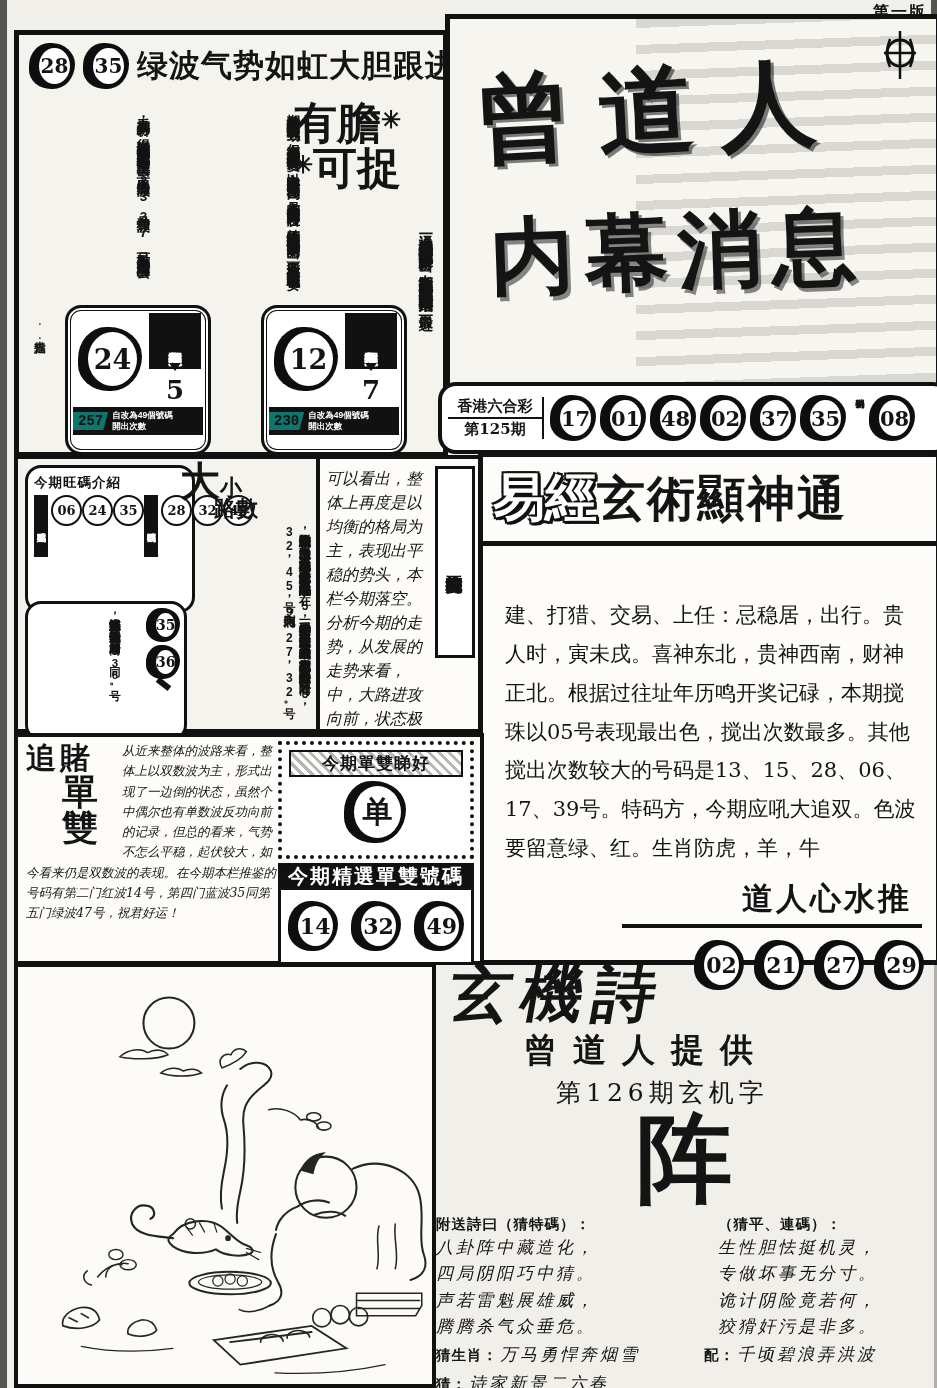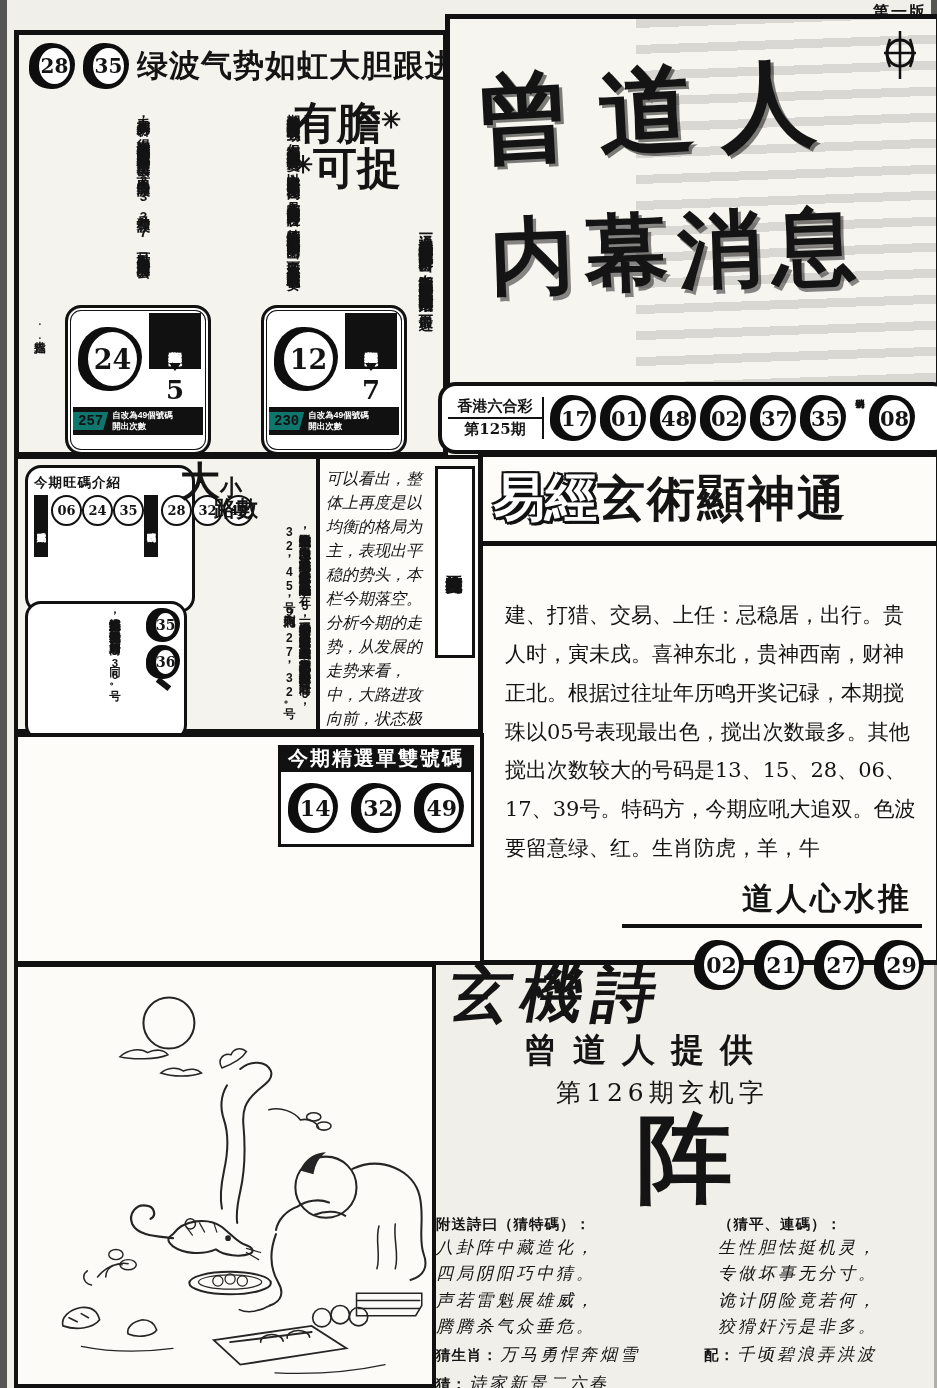"追賭" div.zd { html: none -> <div> <div> <span> <div>追賭</div> <div>單雙</div> </span> <span>从近来整体的波路来看，整体上以双数波为主，形式出现了一边倒的状态，虽然个中偶尔也有单数波反功向前的记录，但总的看来，气势不怎么平稳，起伏较大，如今看来仍是双数波的表现。在今期本栏推鉴的号码有第二门红波14号，第四门蓝波35同第五门绿波47号，祝君好运！</span> </div> </div> }
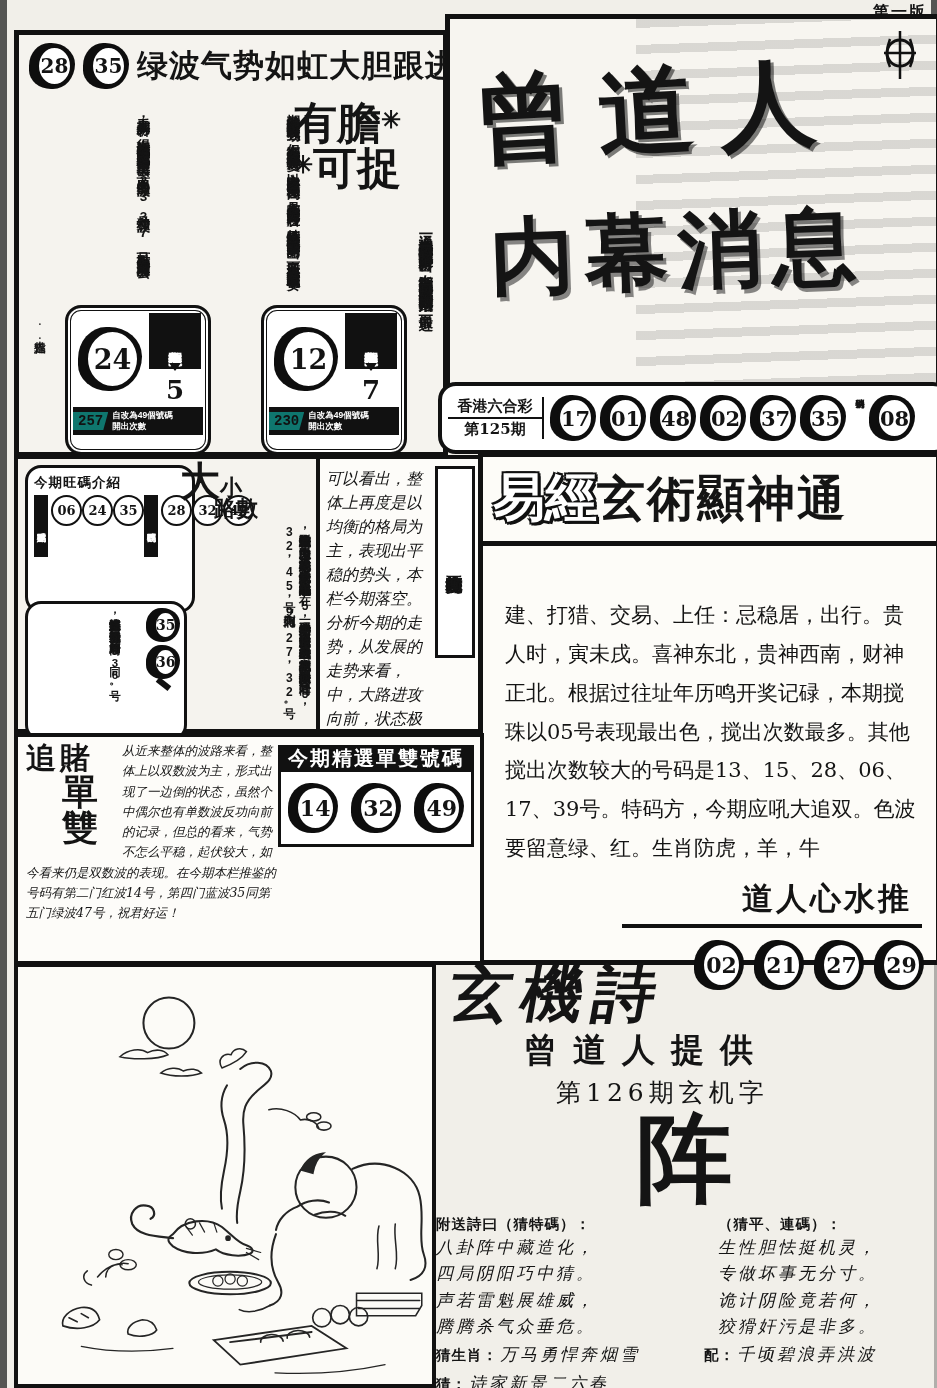"今期單雙睇好" div.ds-pick { html: none -> <div> <div>今期單雙睇好</div> <span> <span></span> <span>单</span> </span> </div> }
